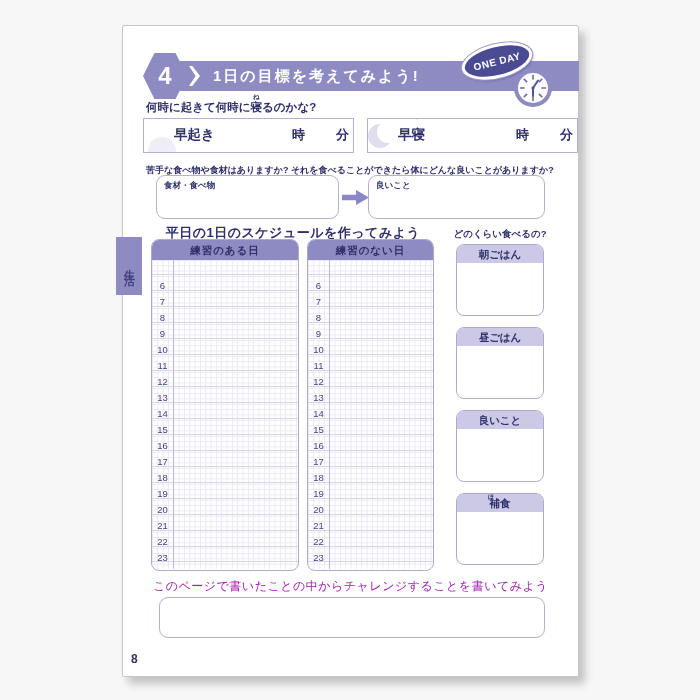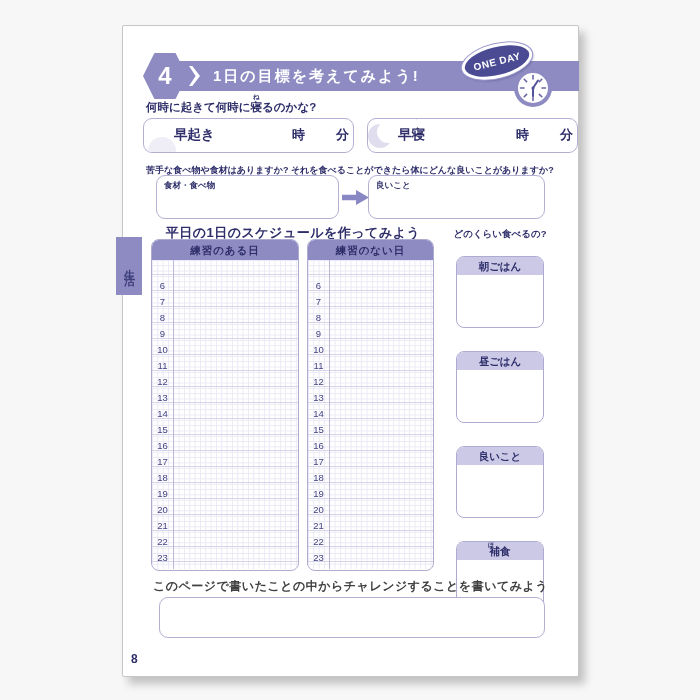"早起き" .time-box { border-radius: 9px -> 0 }
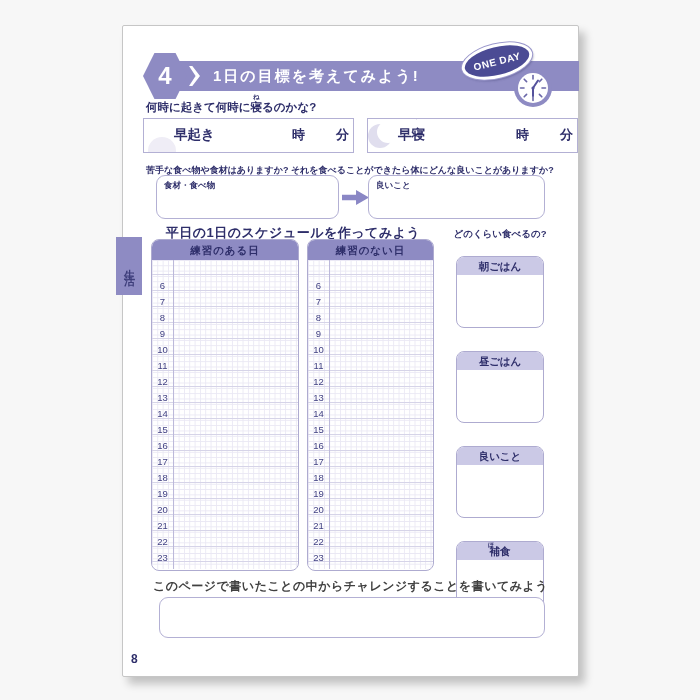"朝ごはん" .meal-box { margin-top: 12px -> none }
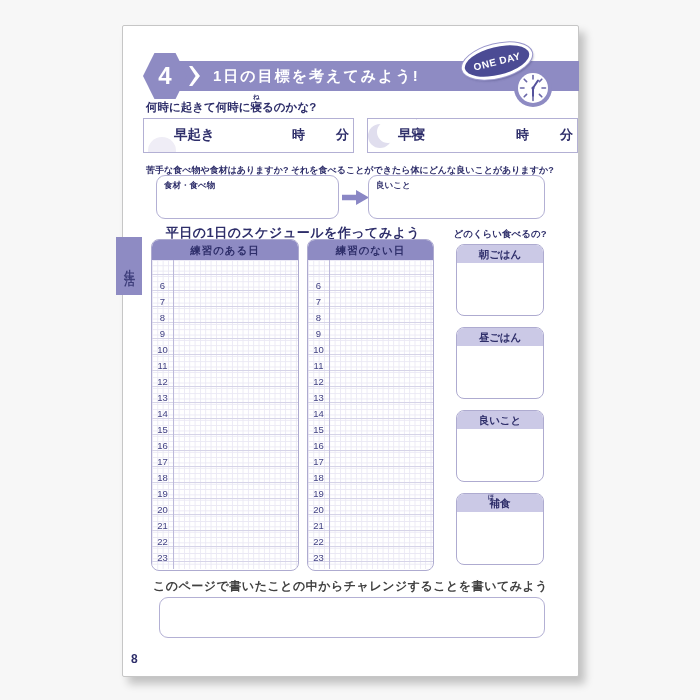"このページで書いたことの中からチャレンジすることを書いてみよう" .challenge-title { color: #404040 -> #a21caf; font-weight: bold -> normal }
